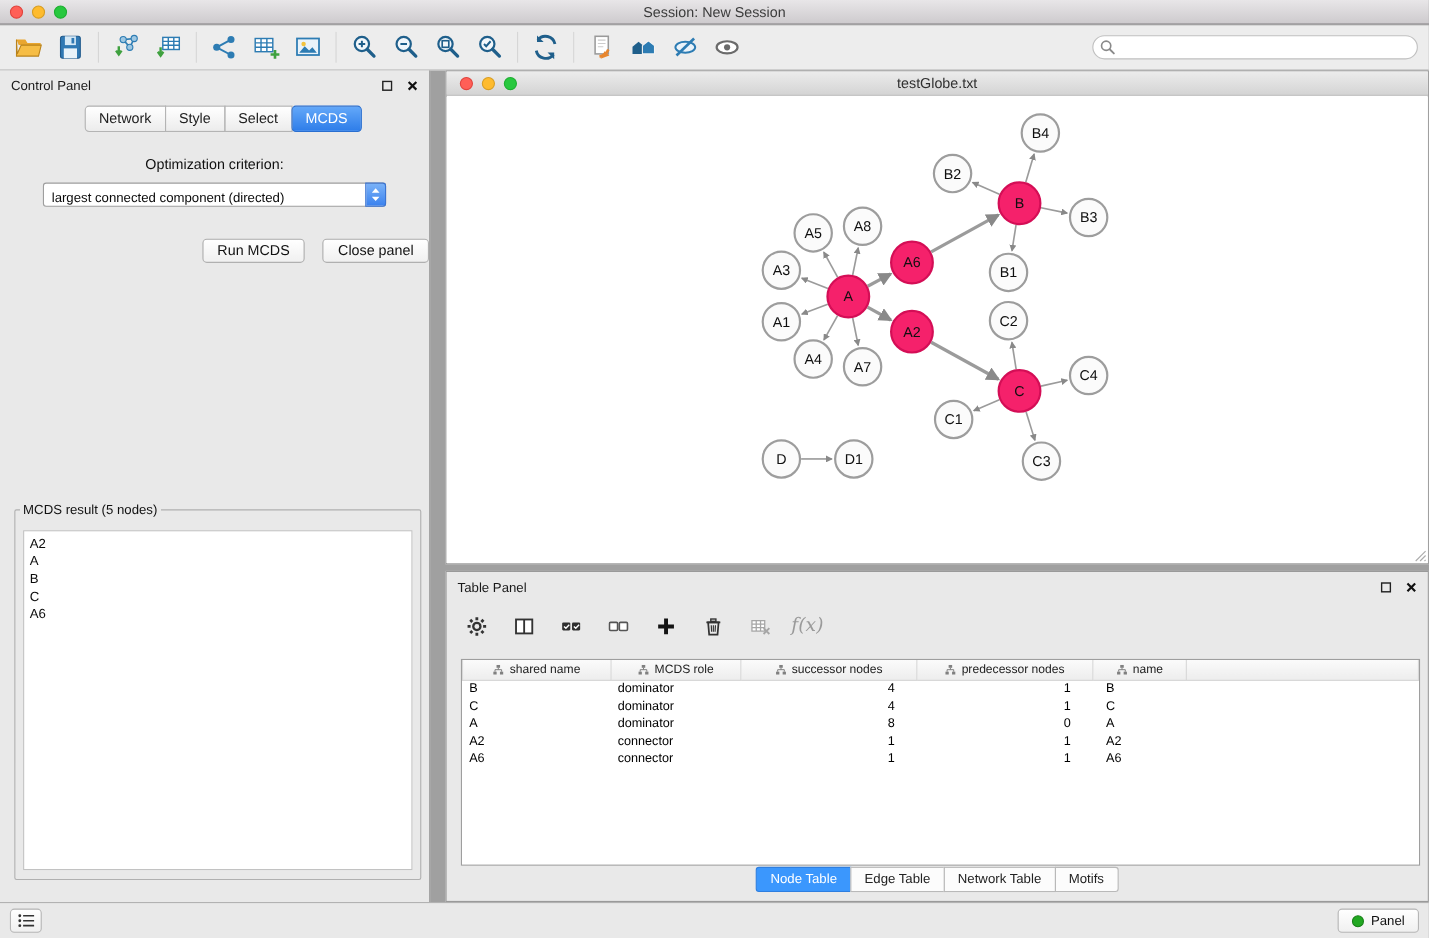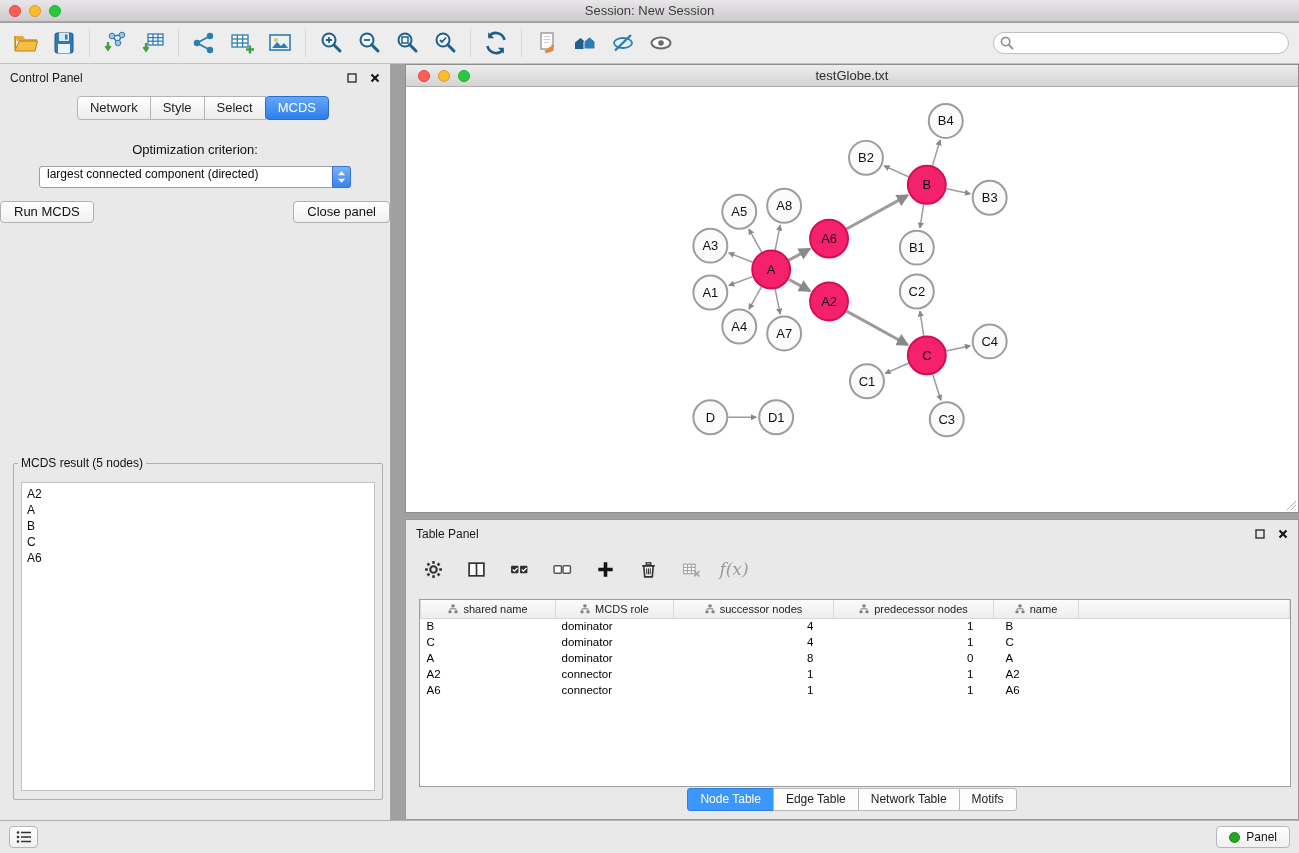"largest connected component (directed)" .dropdown { align-items: flex-start -> flex-end }
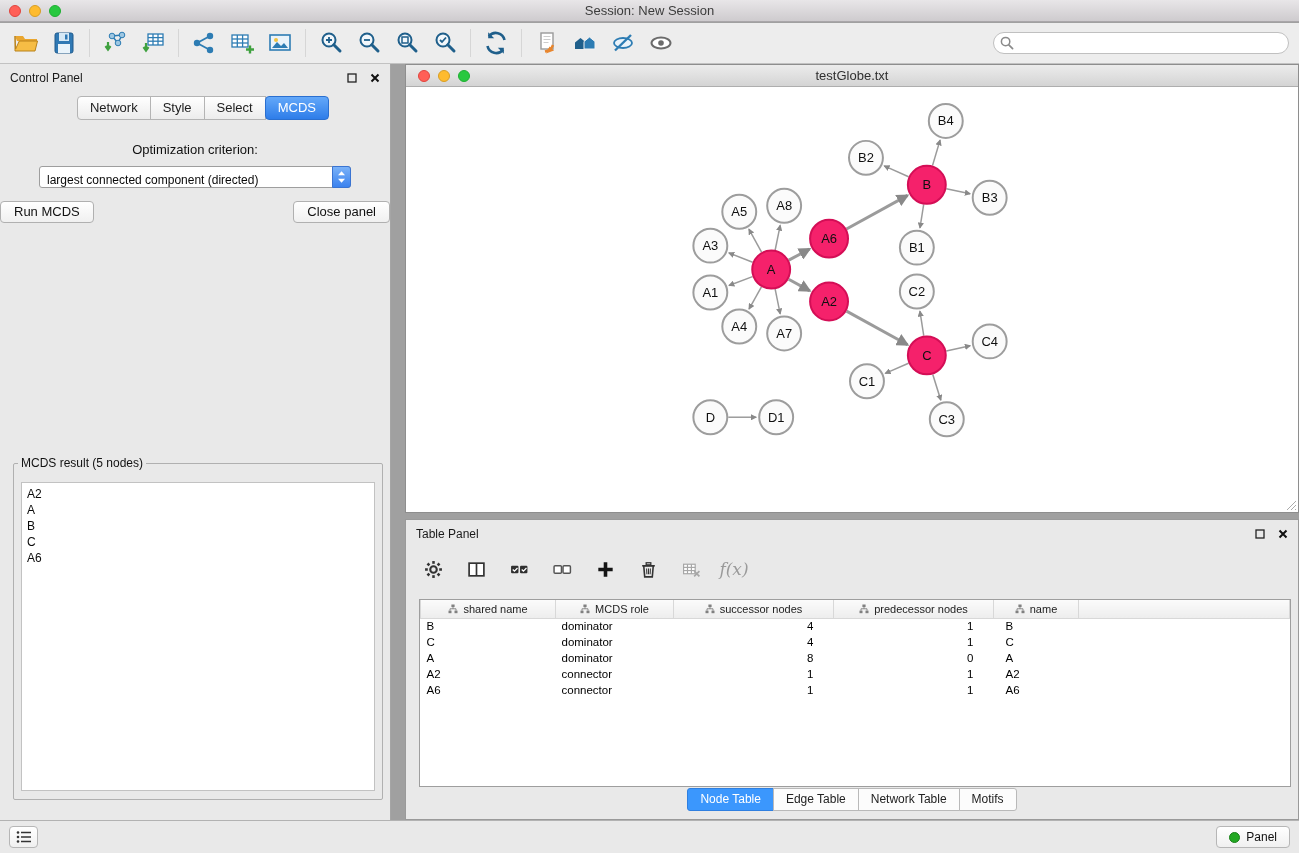"Run MCDS" .cp-buttons { justify-content: space-between -> flex-end; margin-top: 13px -> 29px }
